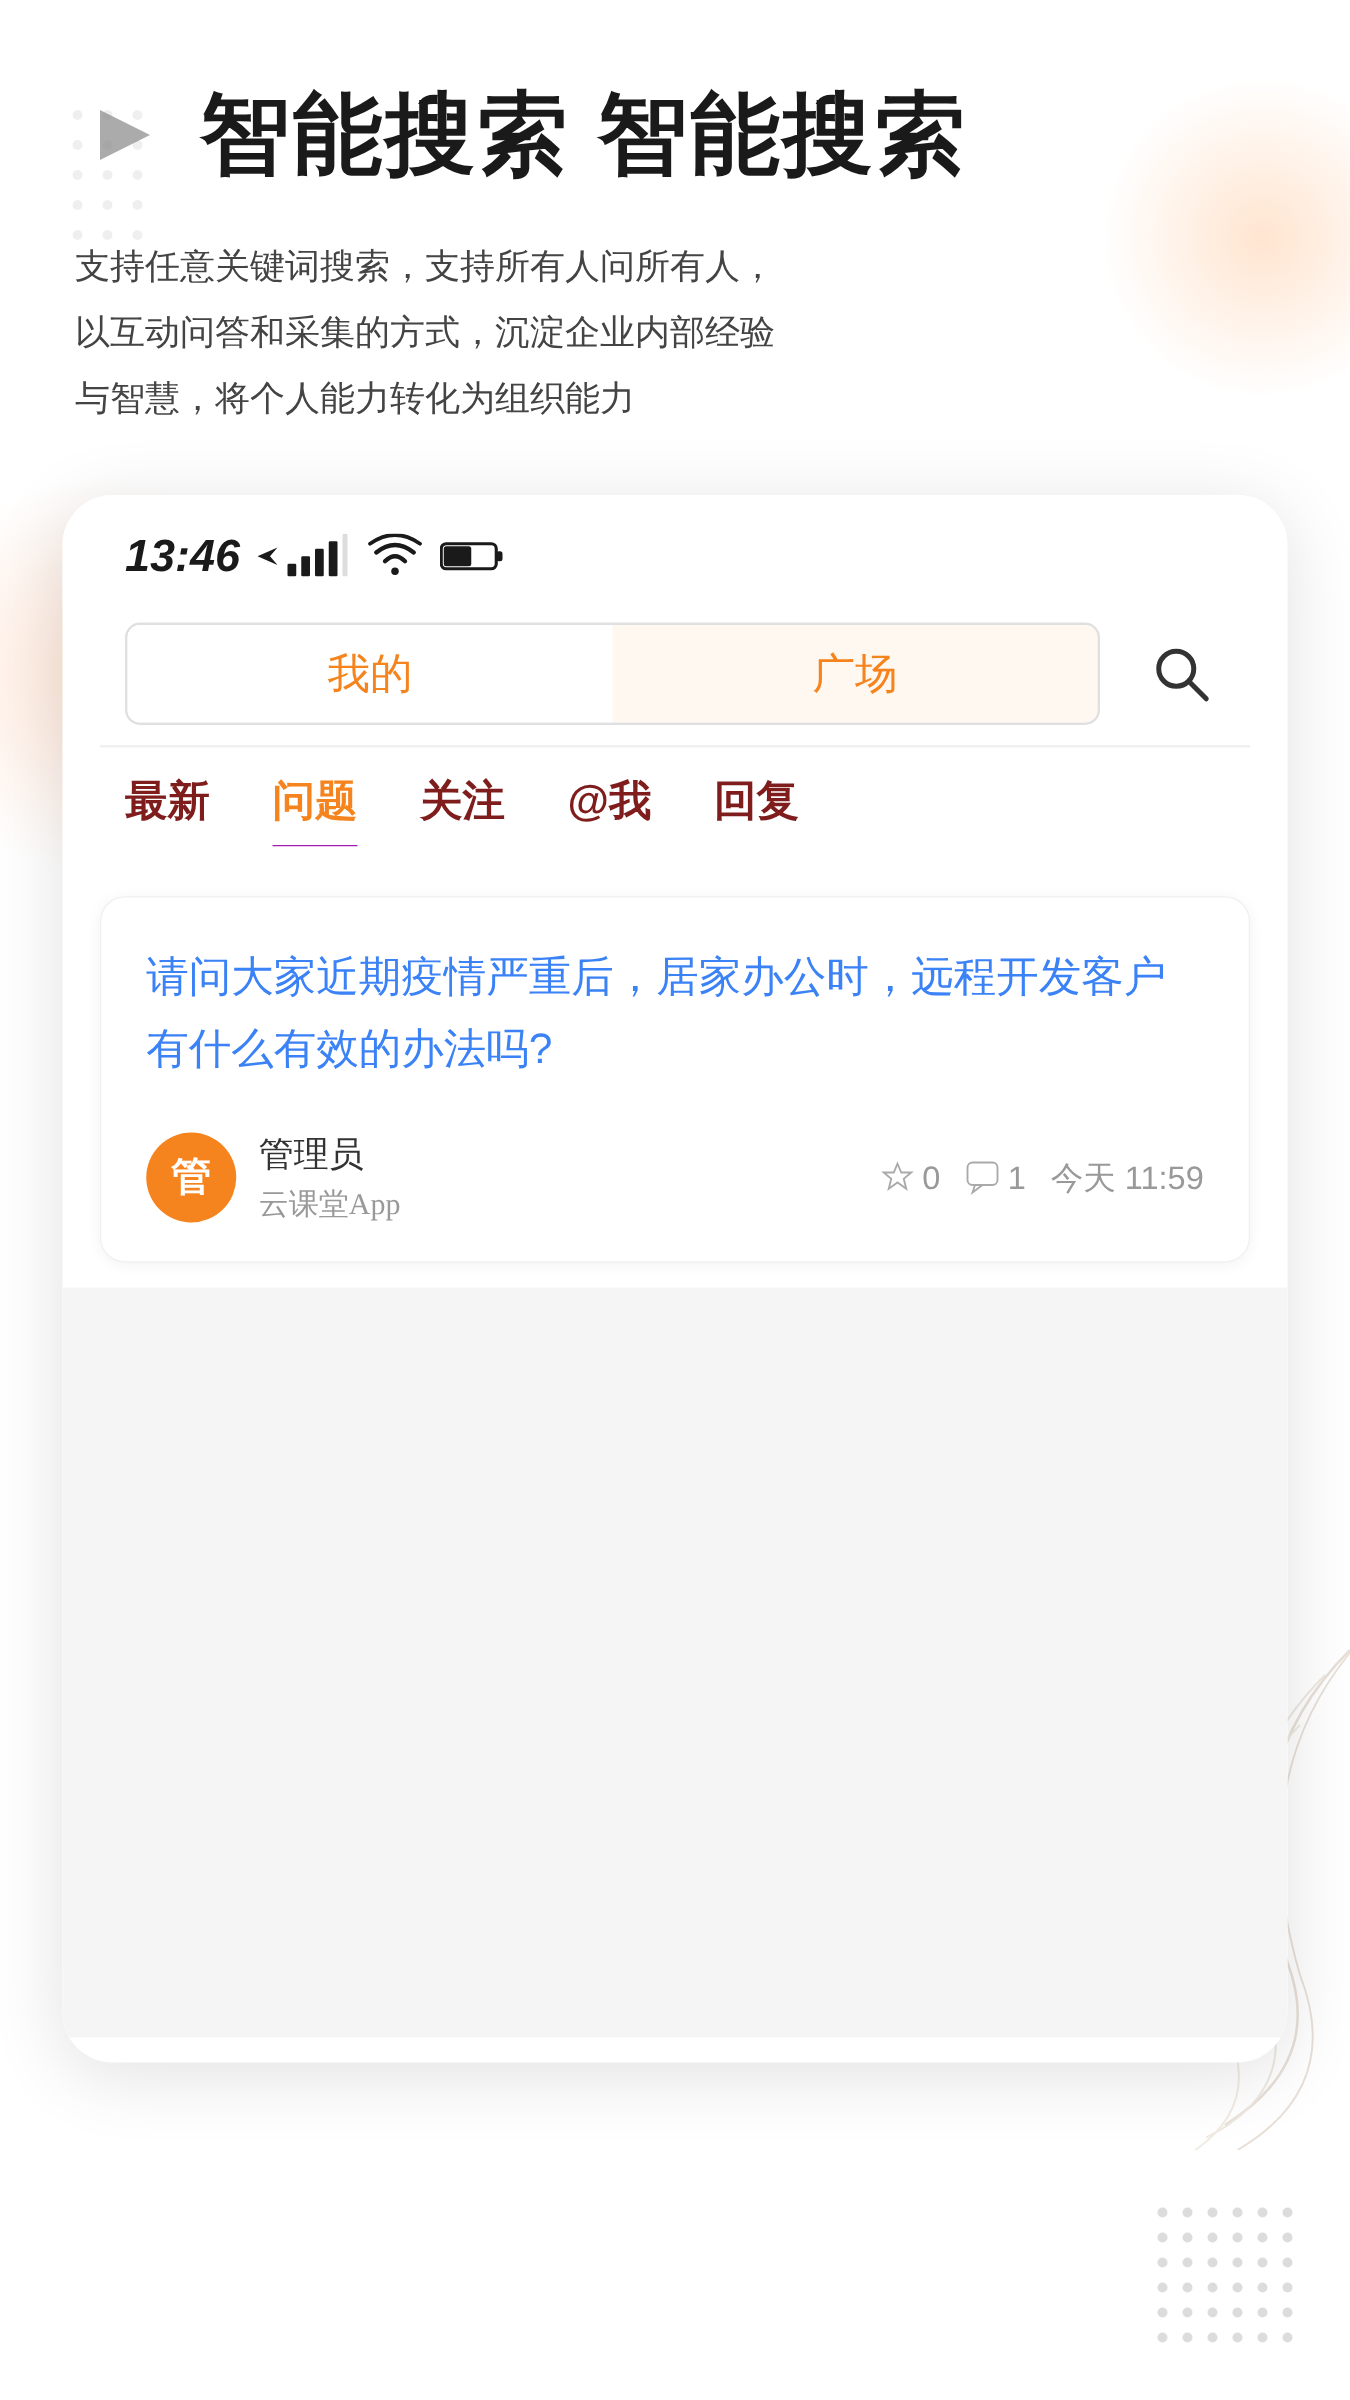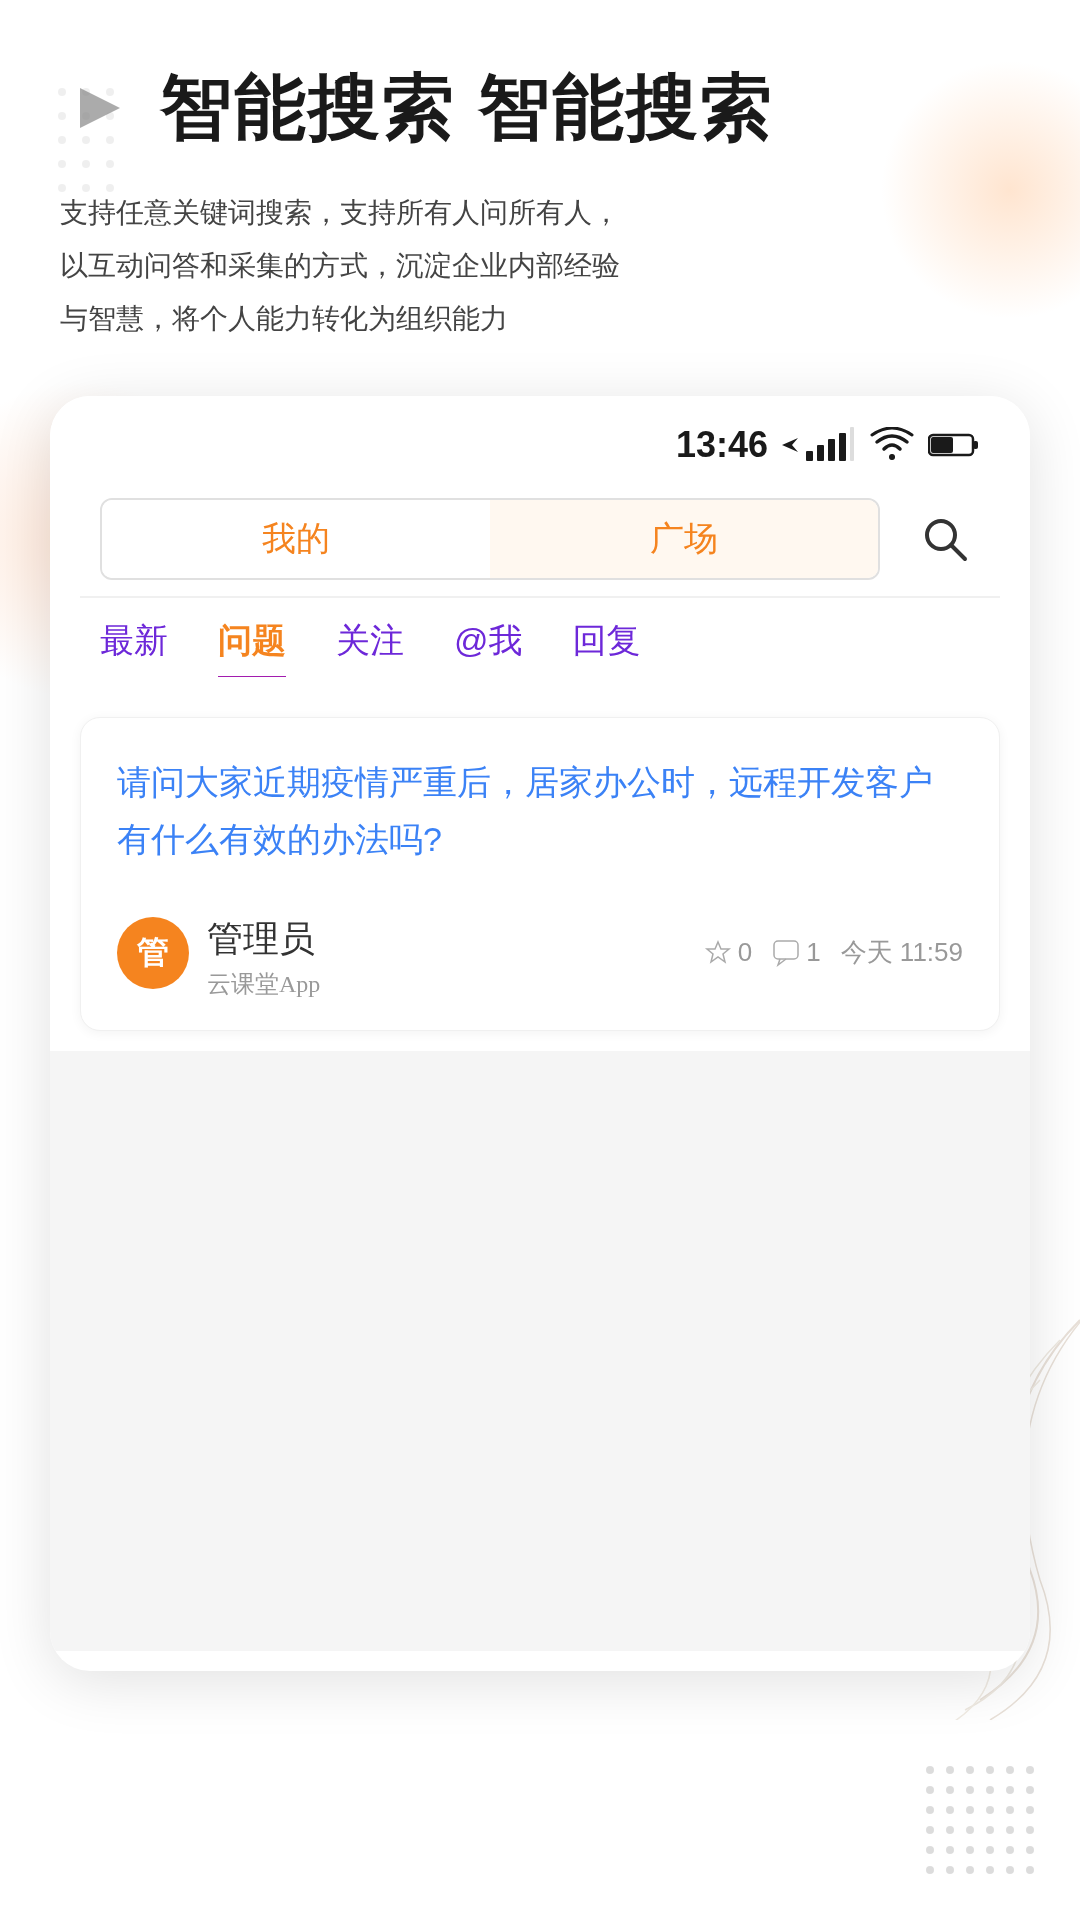"13:46" .status-bar { font-style: none -> italic; justify-content: flex-end -> flex-start }
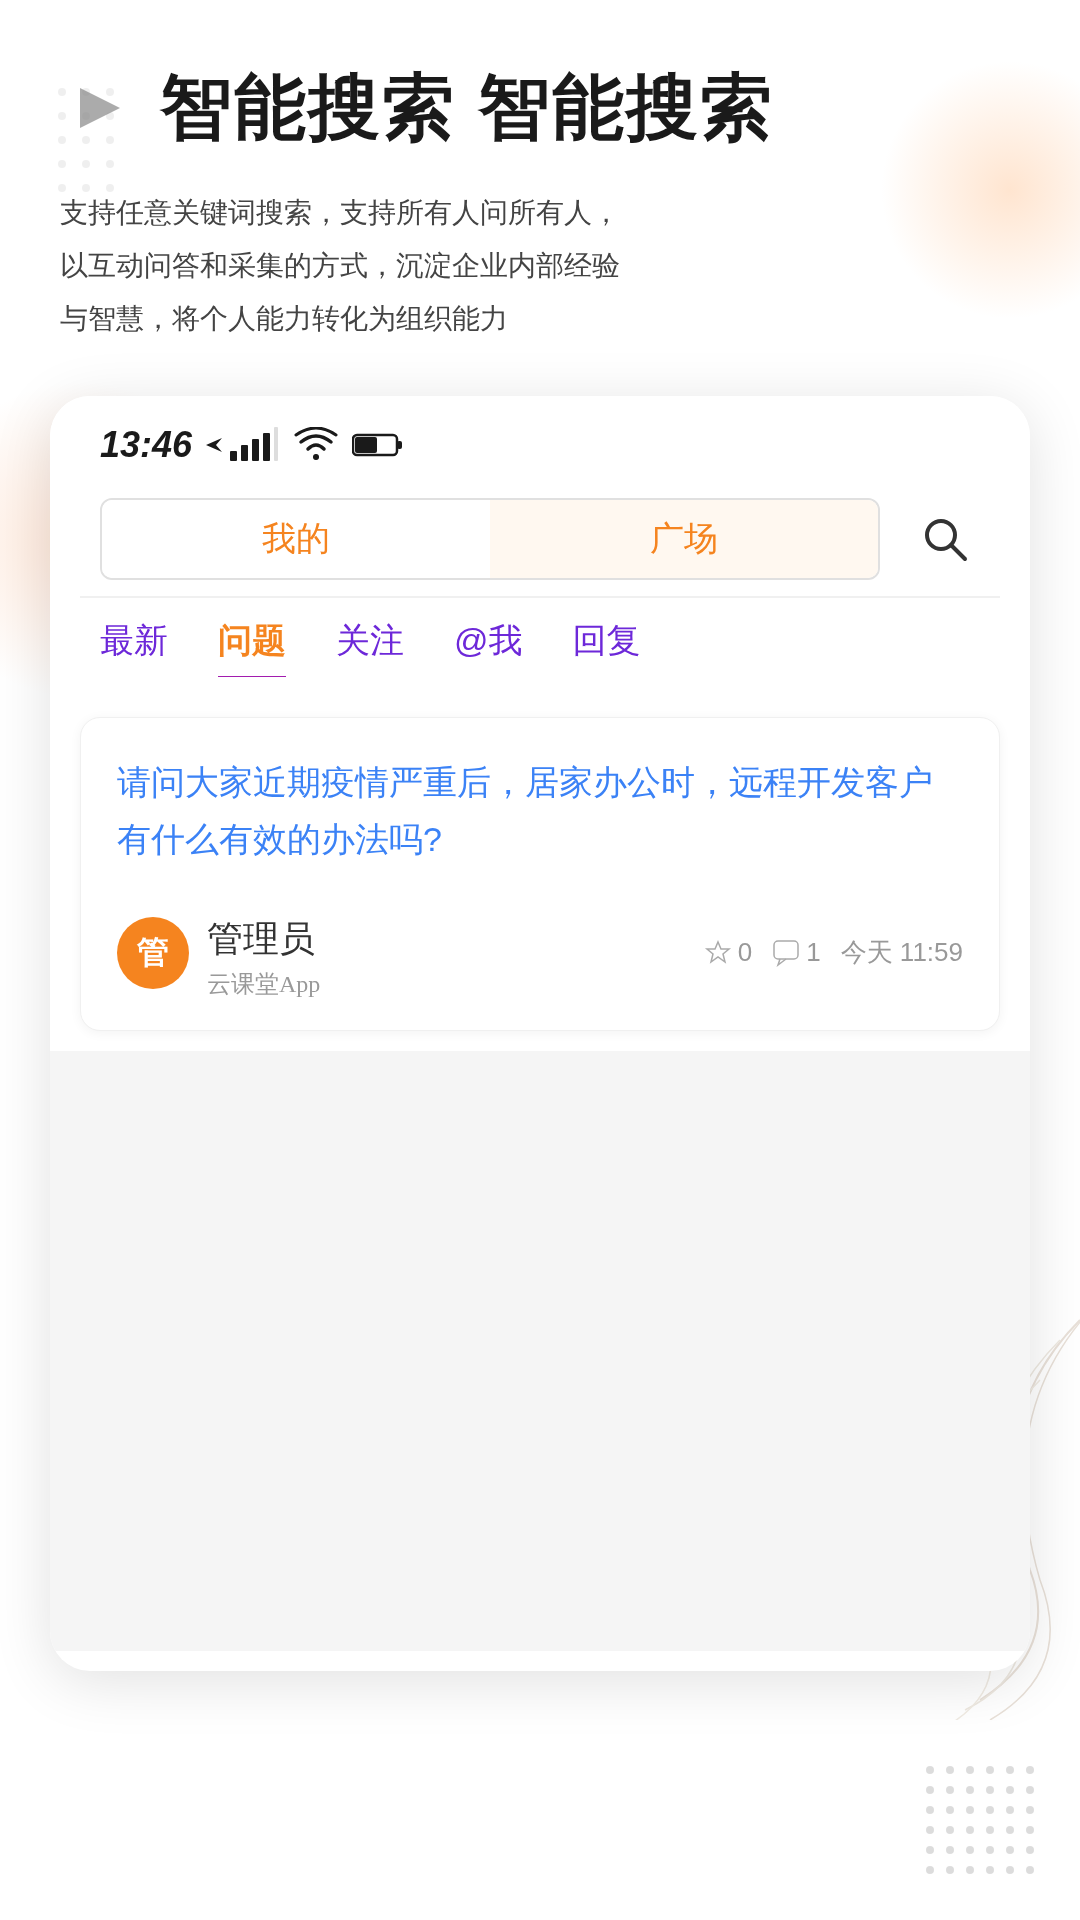"最新" .sub-tab { color: #6d28d9 -> #7f1d1d; font-weight: 400 -> 700 }
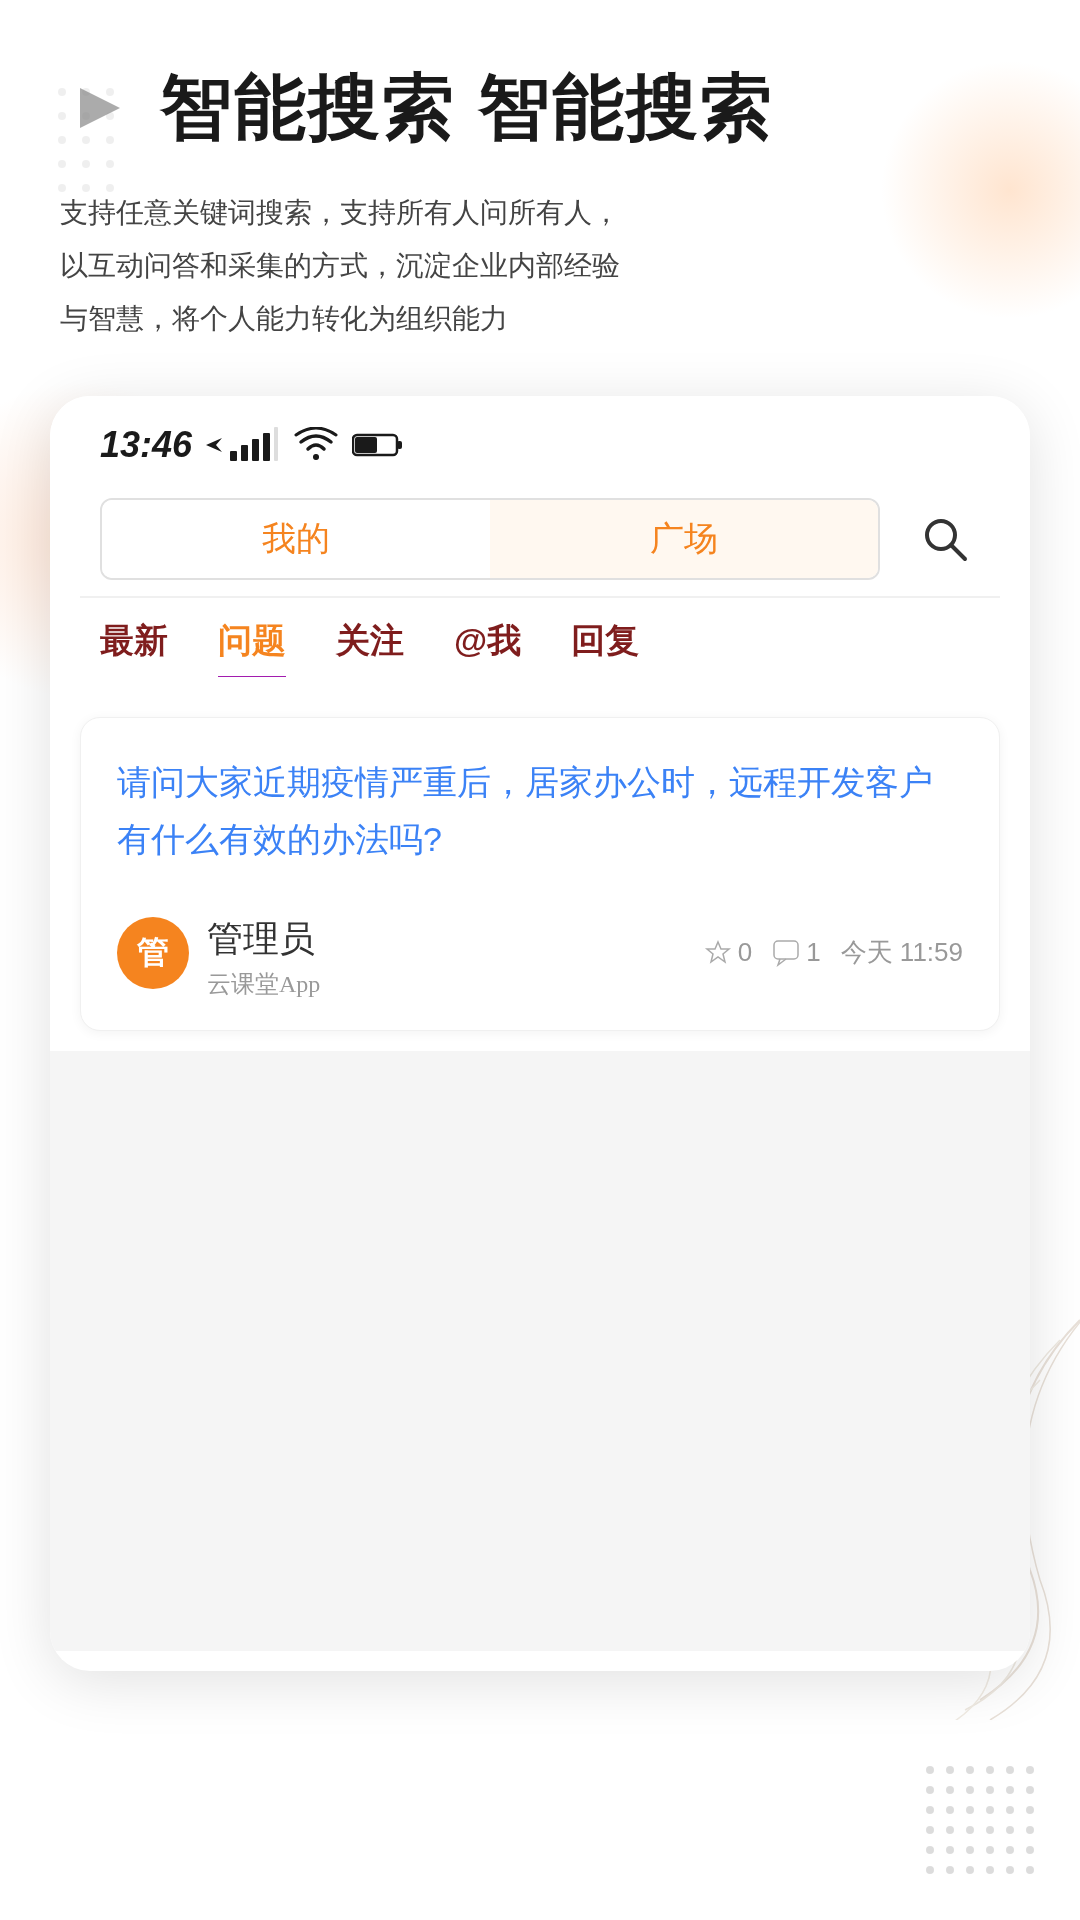"管理员" .author-name { font-size: 36px -> 28px; margin-top: 10px -> none }
